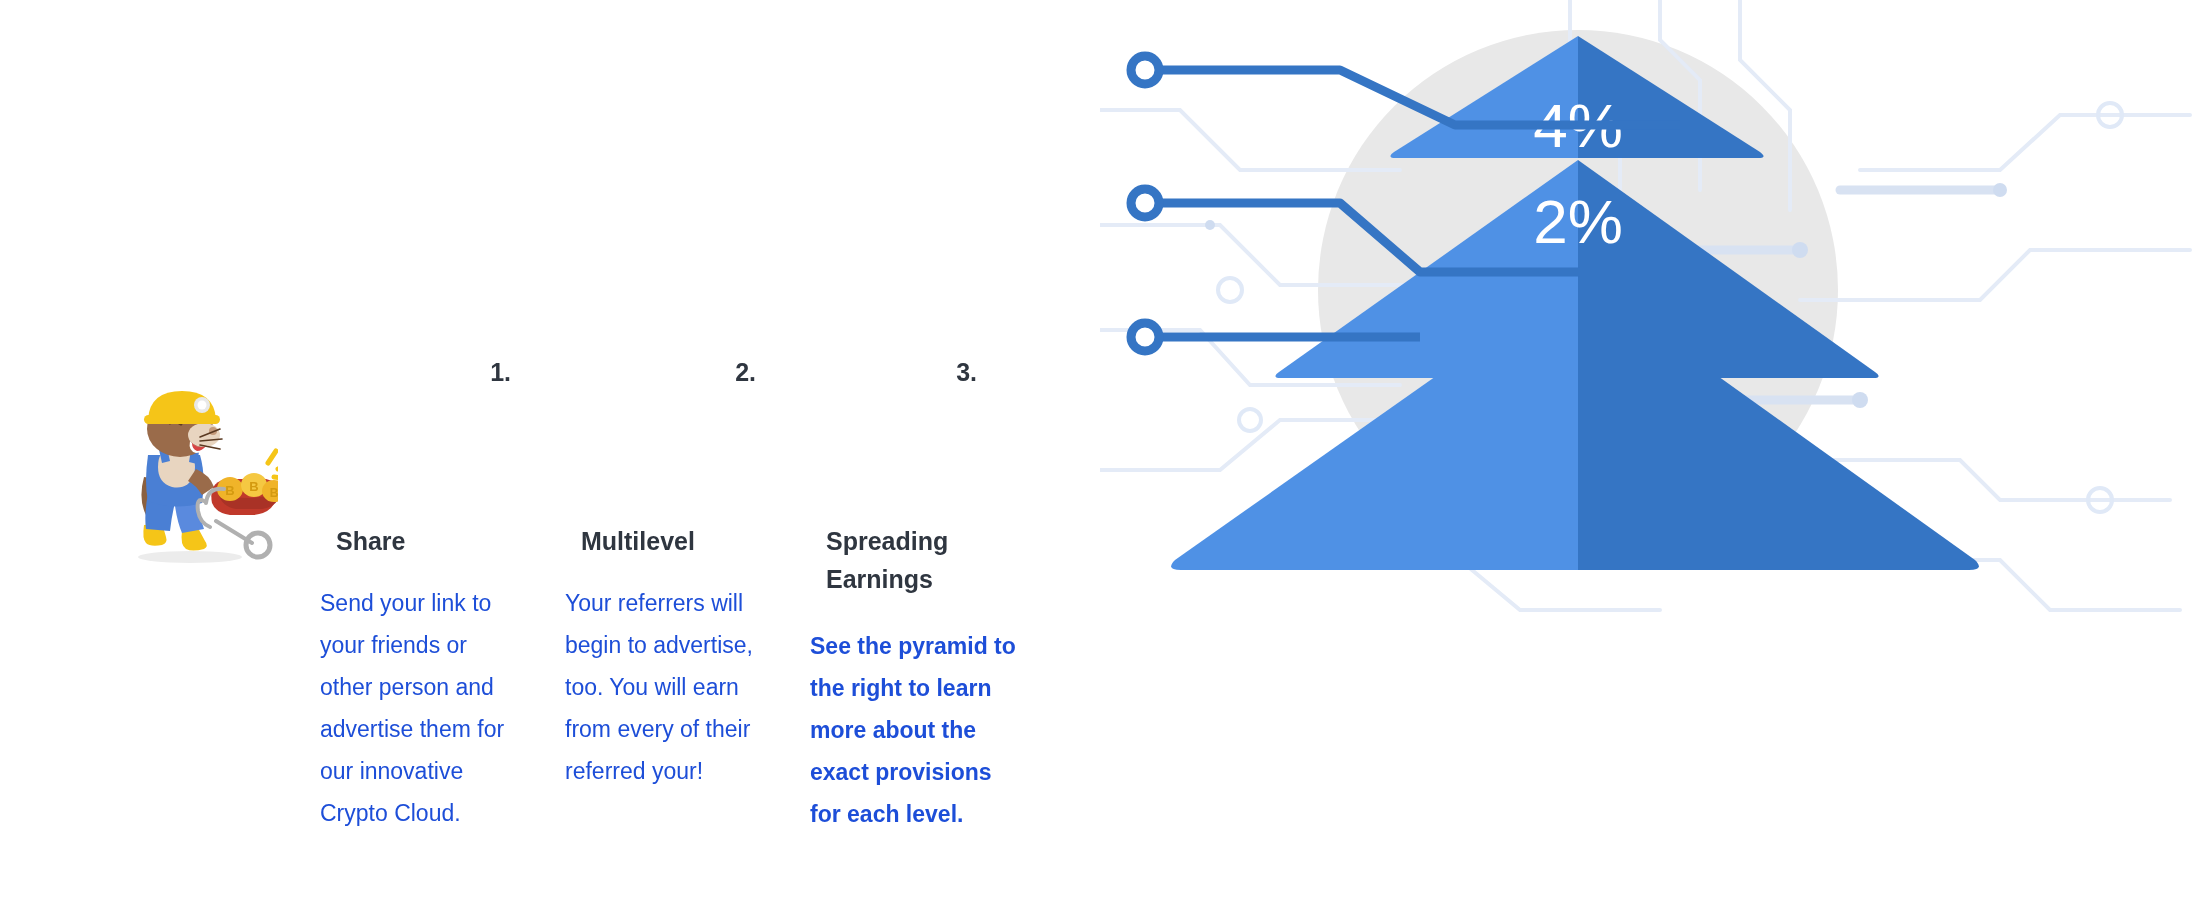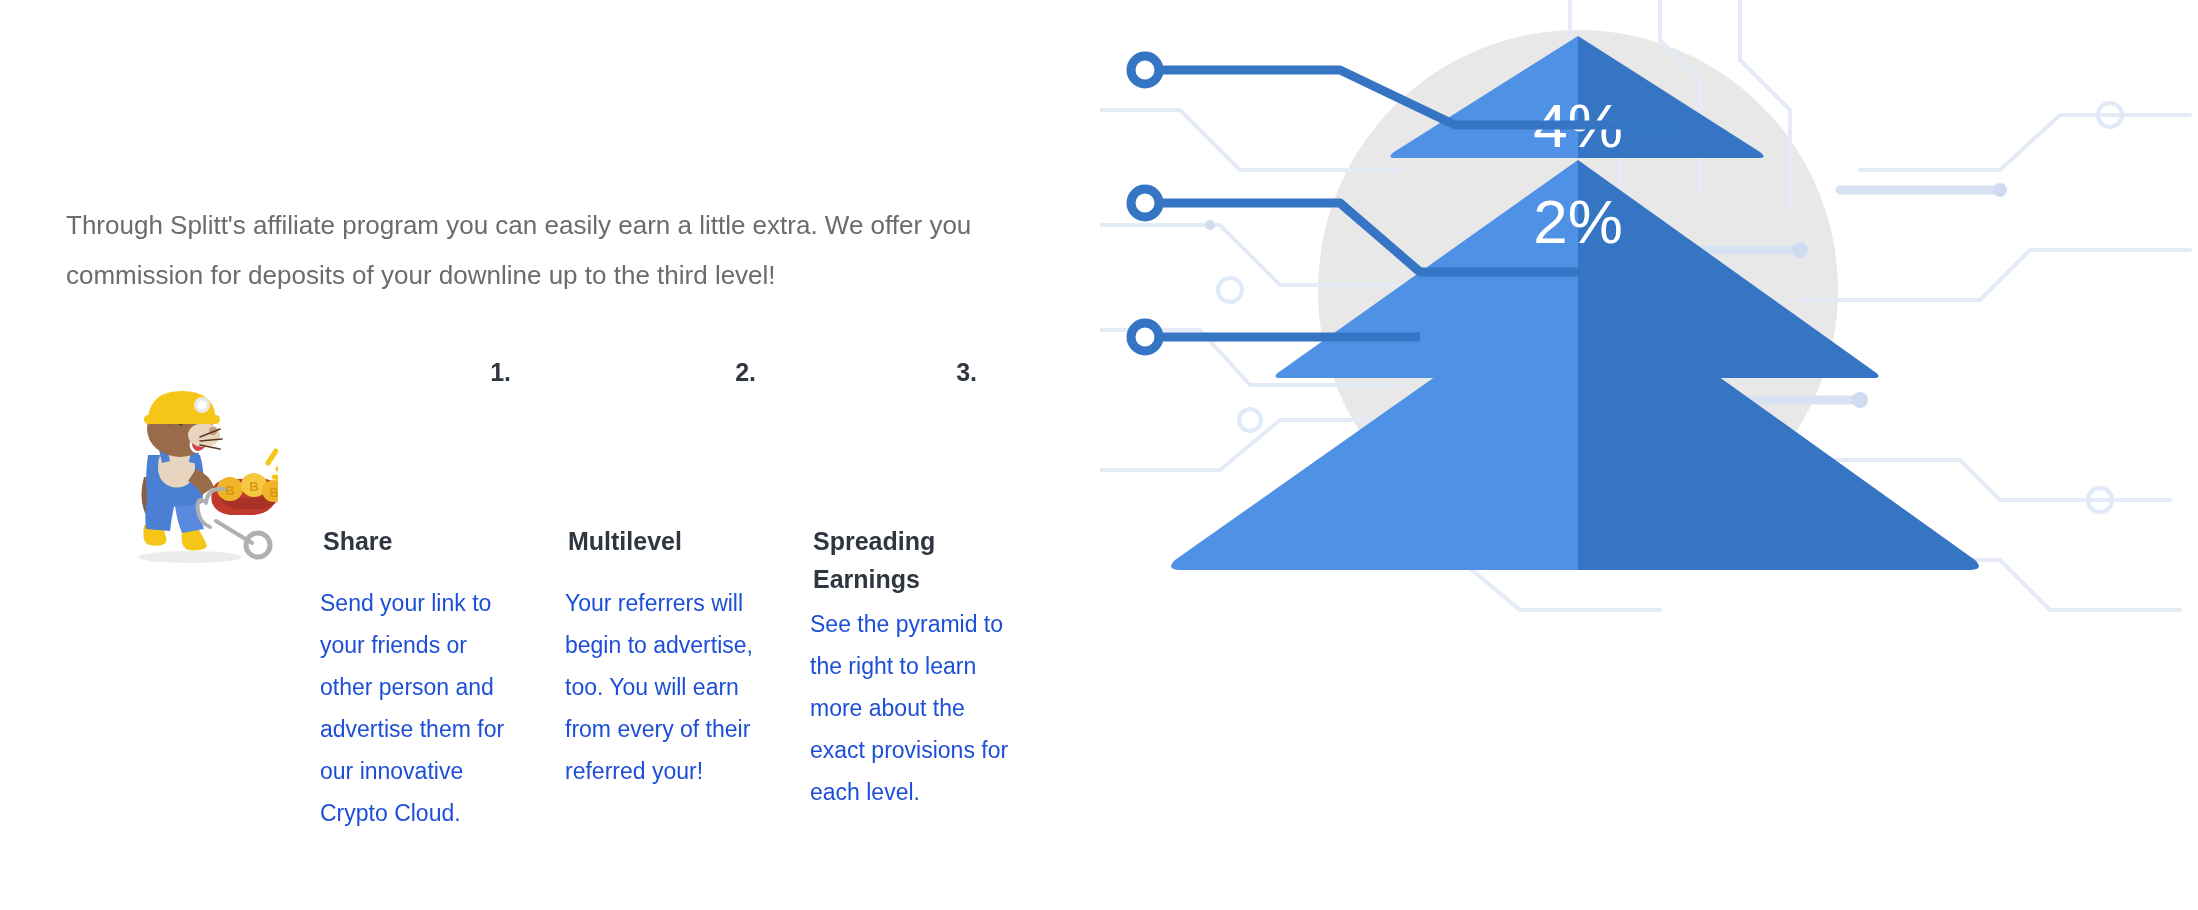"Through Splitt's affiliate program you" div.lede { html: <div>Through Splitt's affiliate program you can easily earn a little extra. We offer you commission for deposits of your downline up to the third level!</div> -> none }
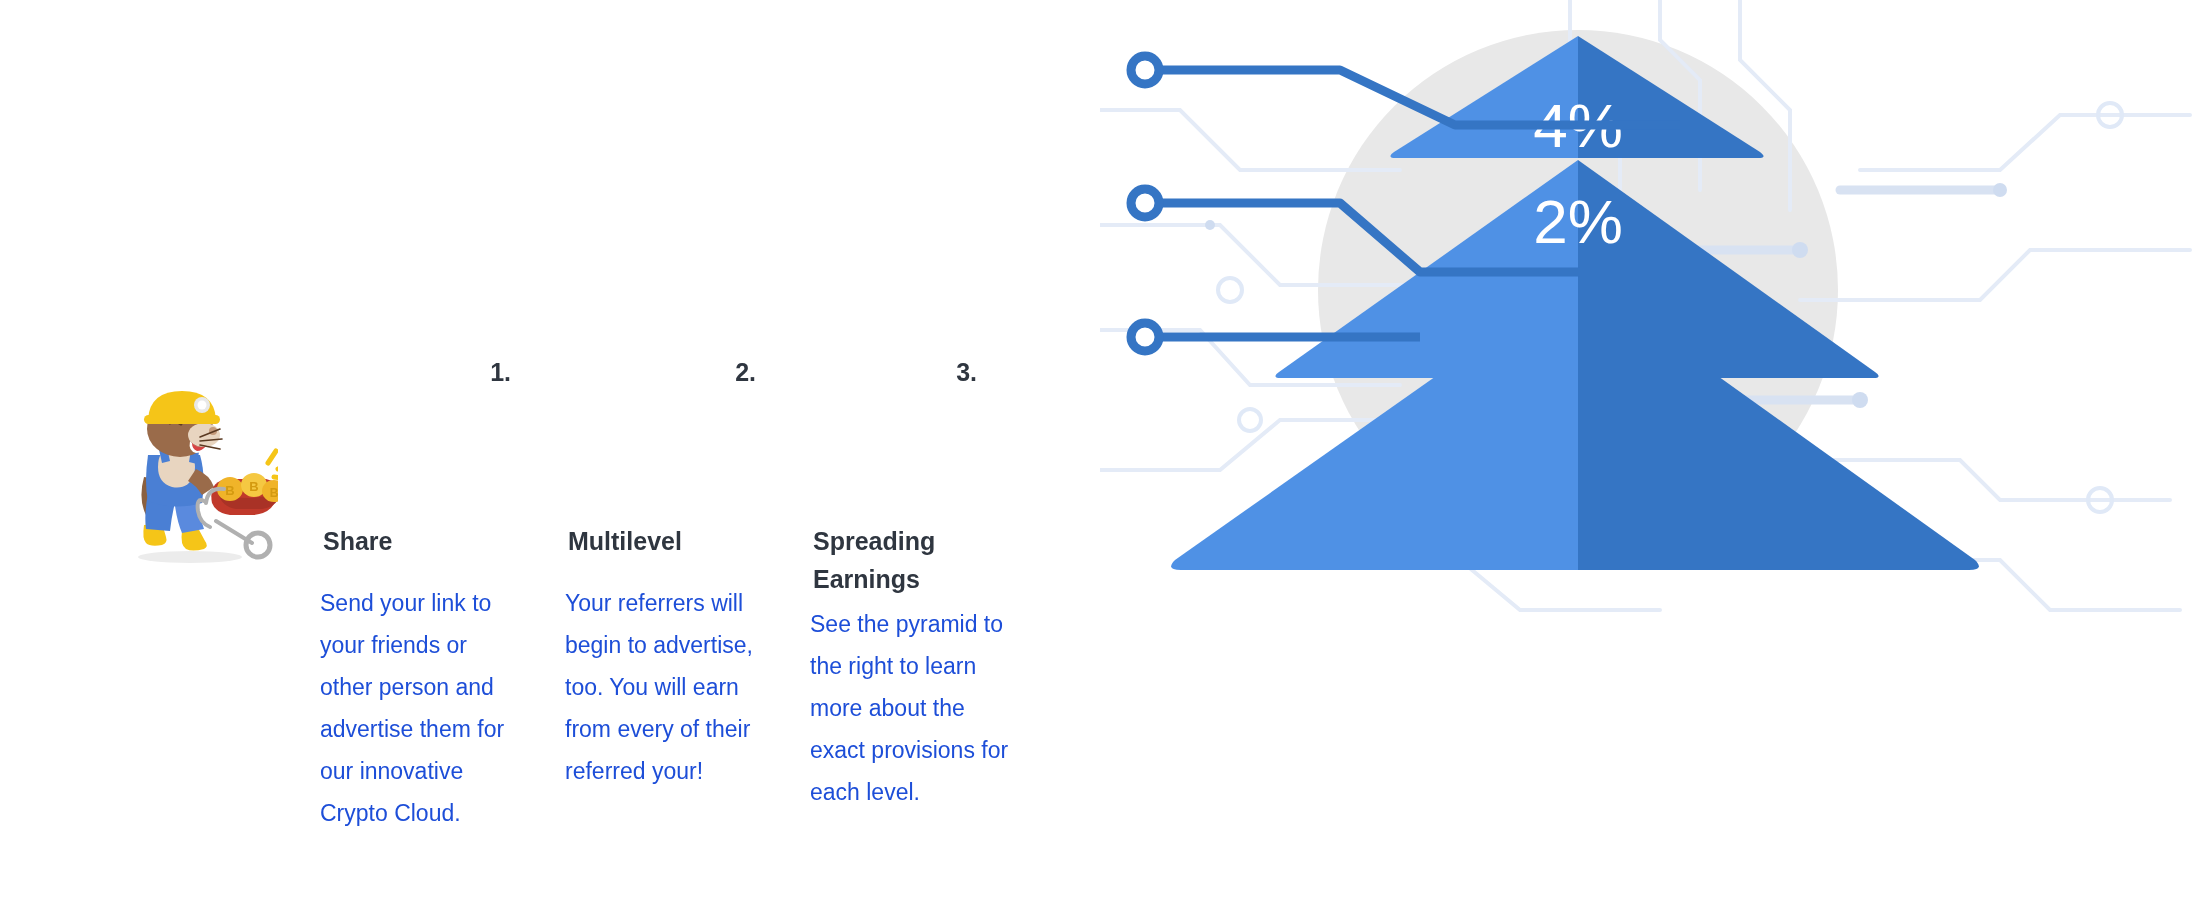"Share" .ftitle { left: 3px -> 16px }
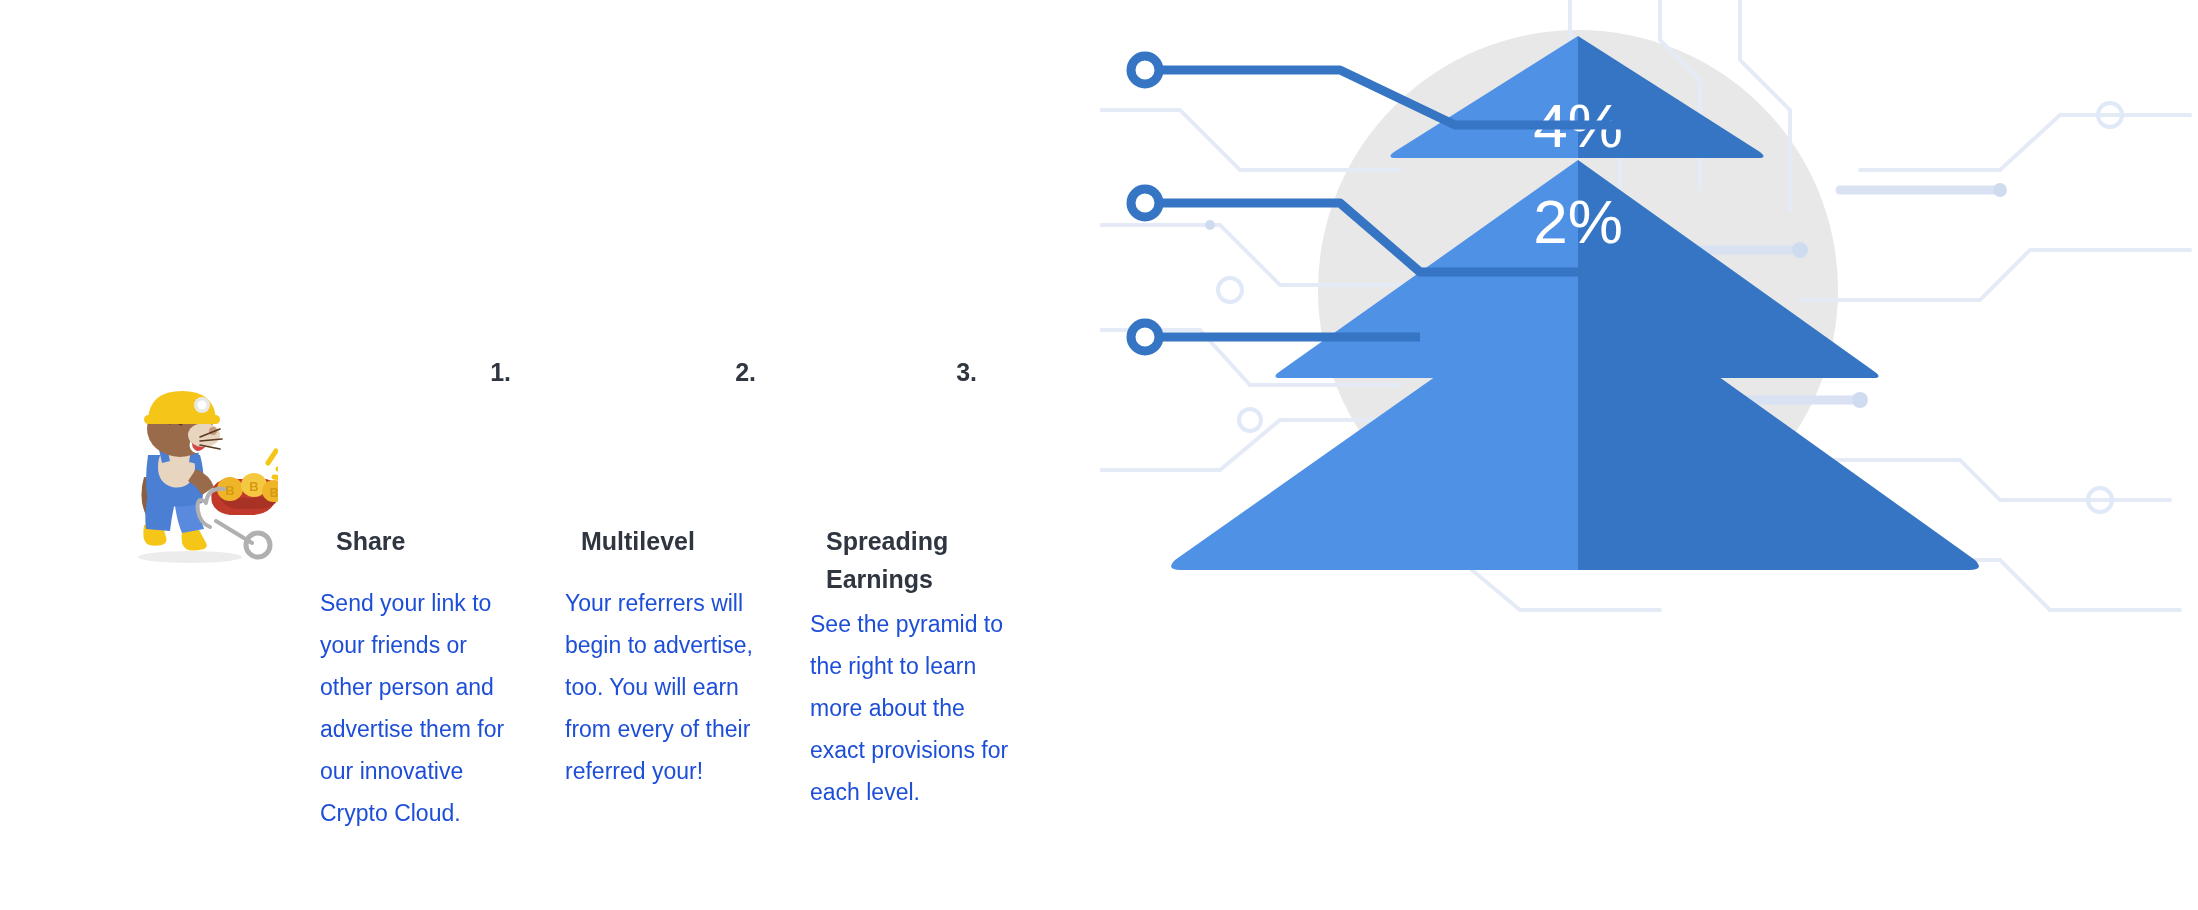"See the pyramid to the" .fcol.c3 .fbody { font-weight: none -> bold; top: 245px -> 267px }
